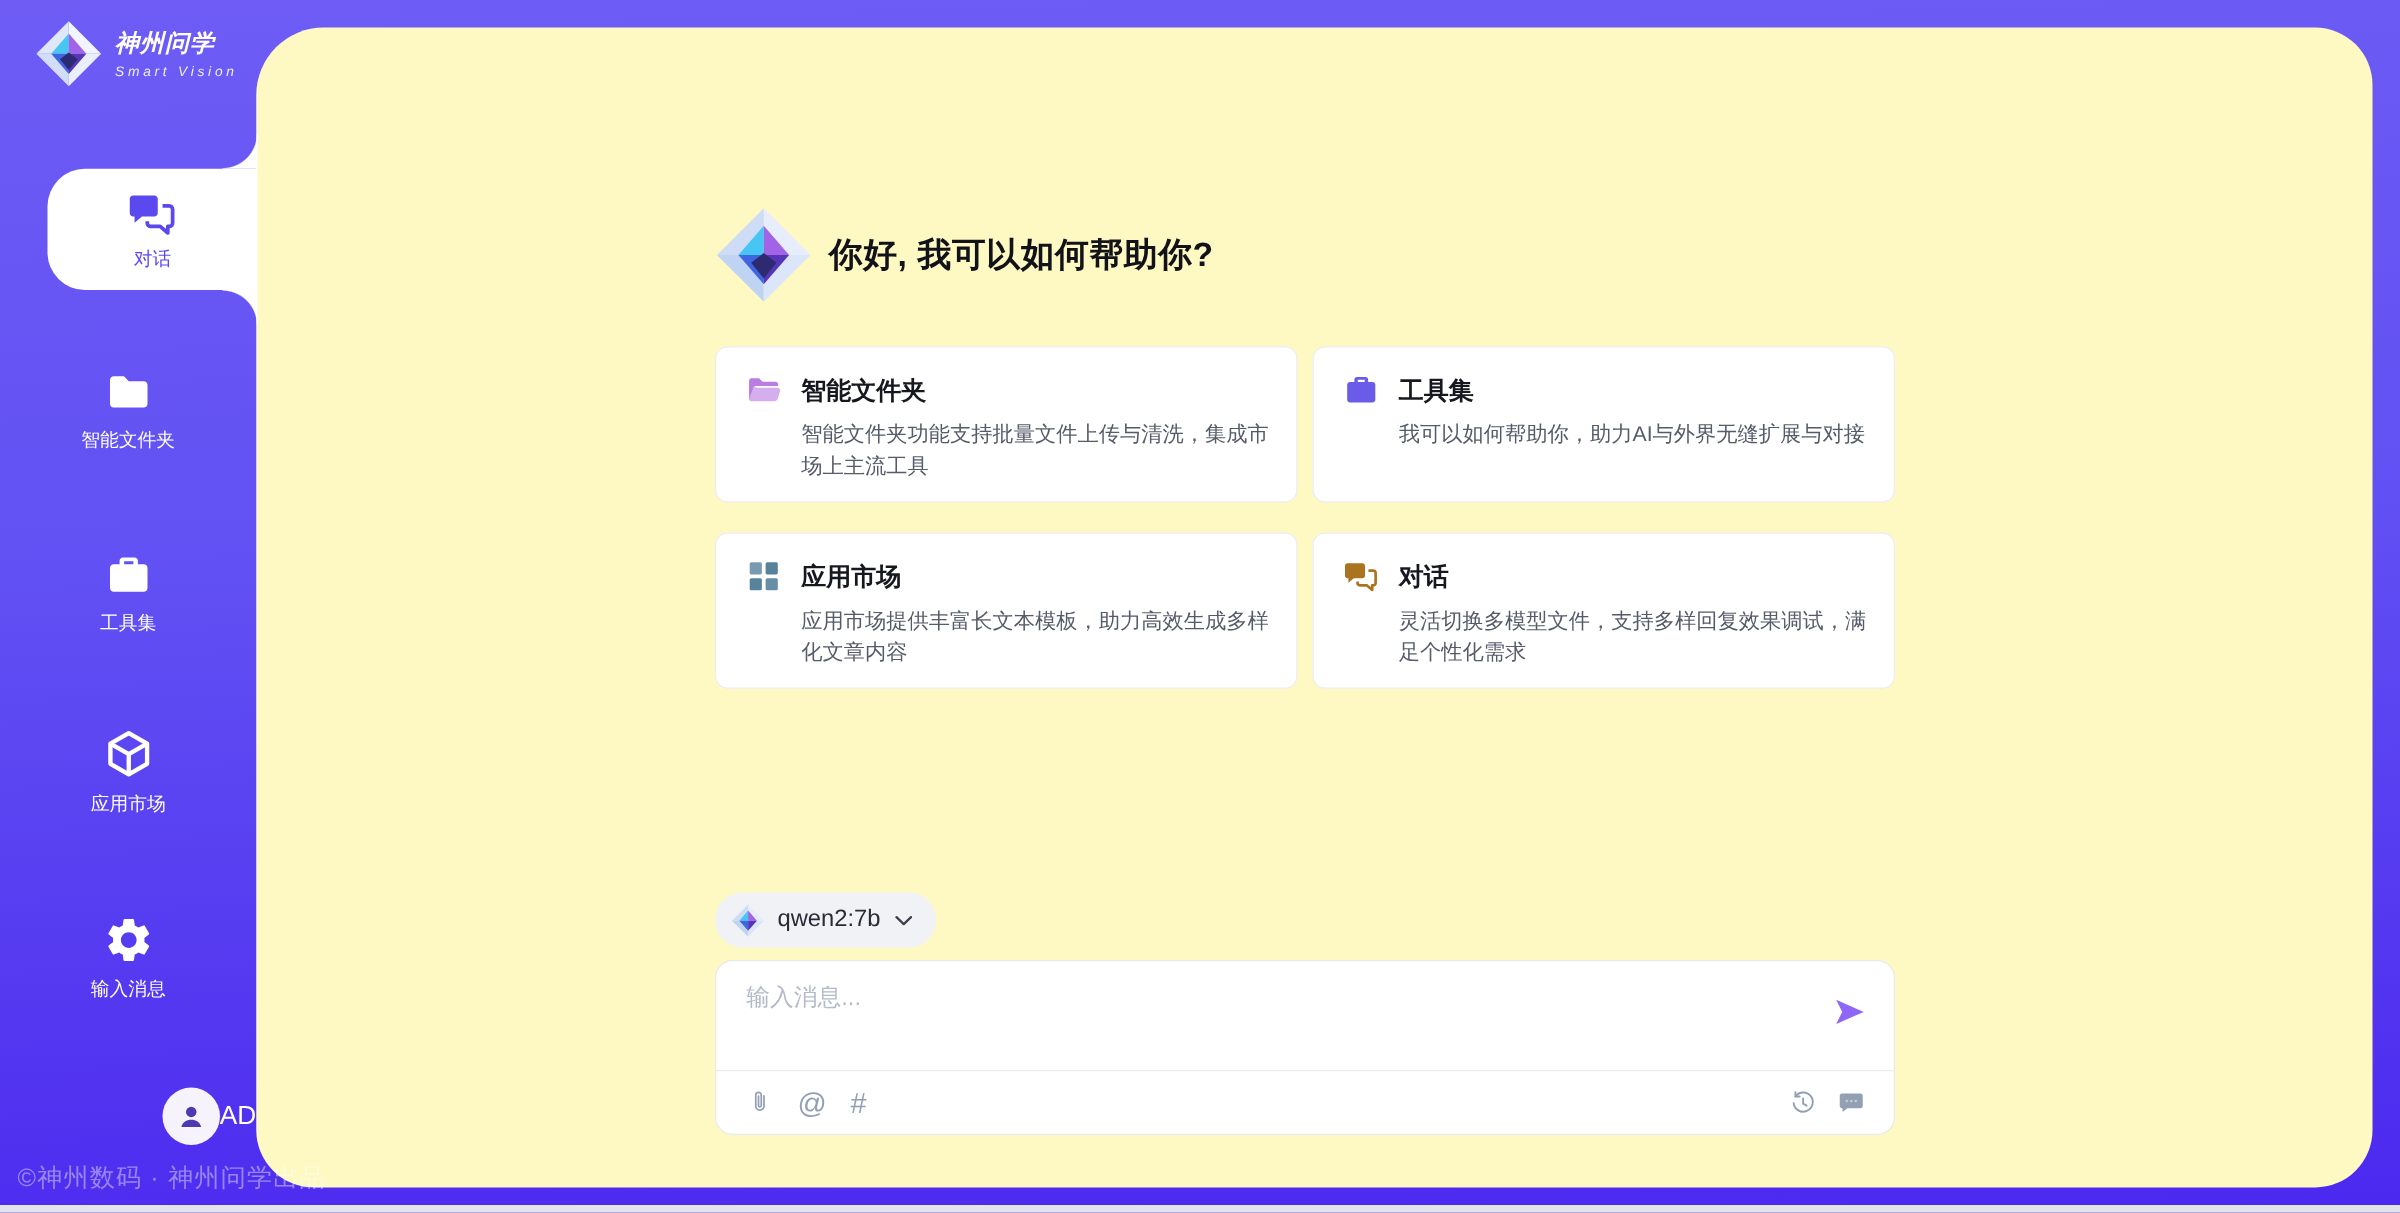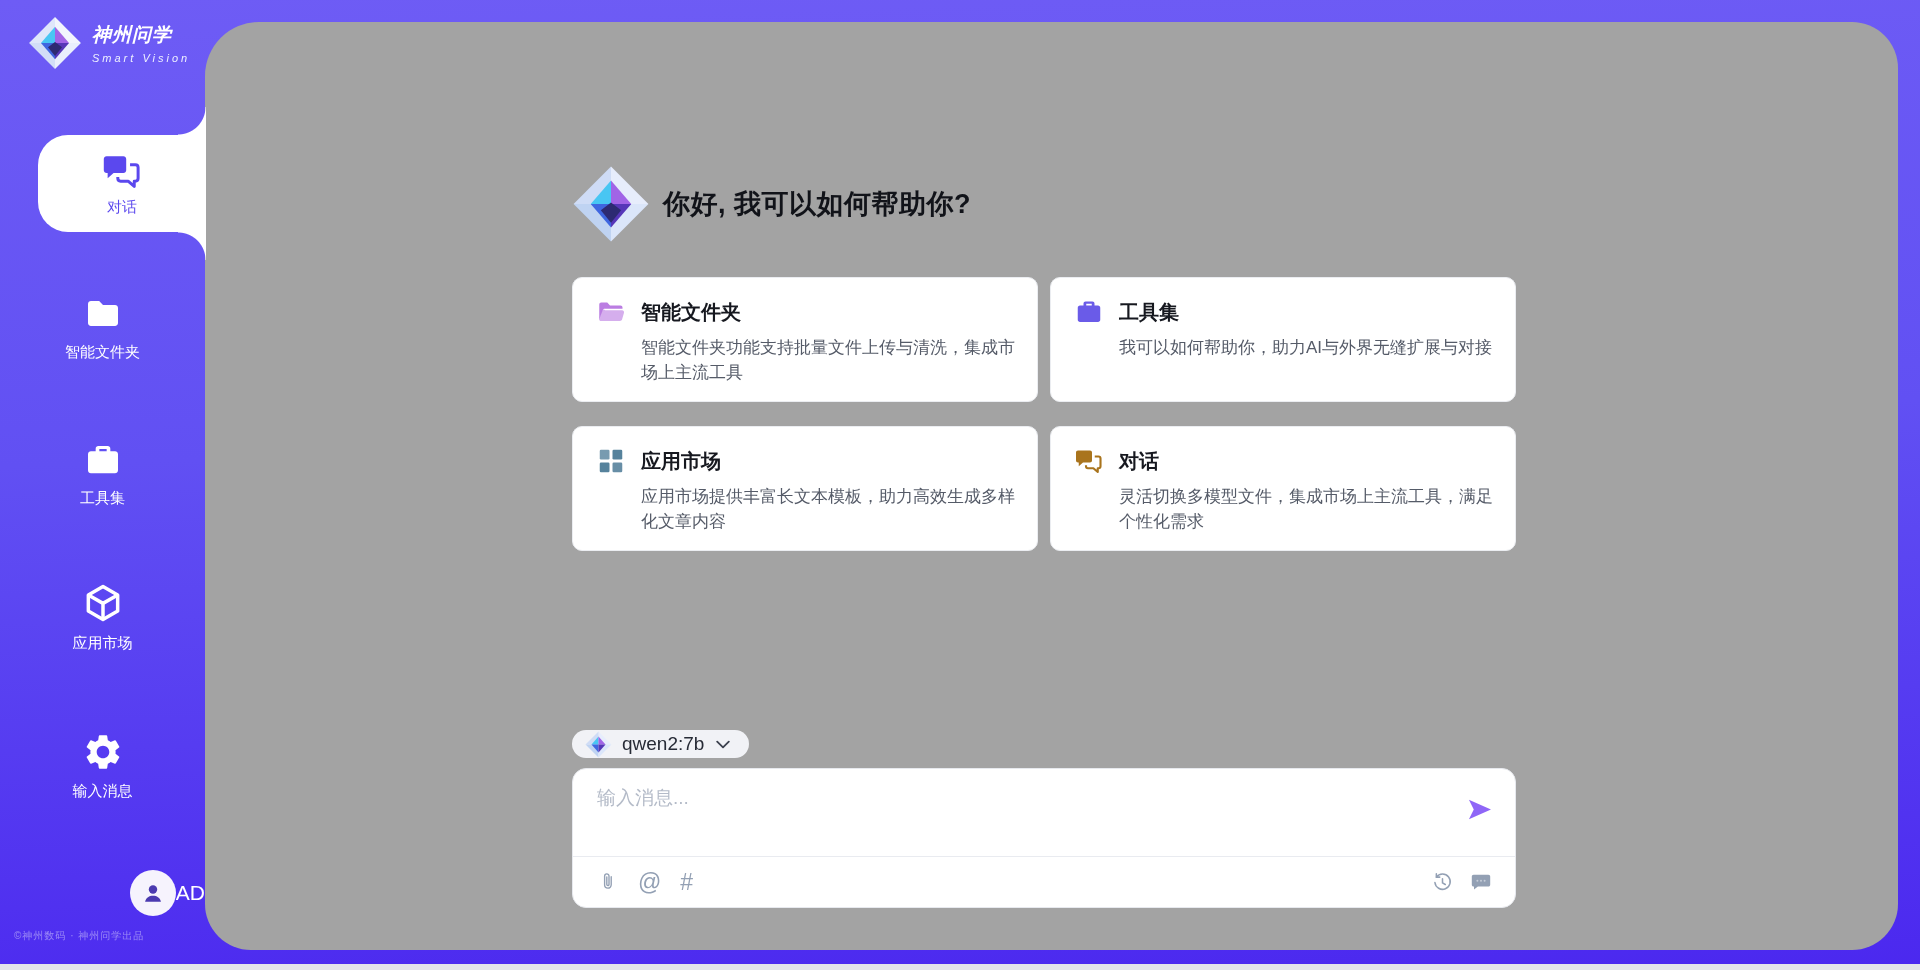"你好, 我可以如何帮助你?" .main-area { background: #a3a3a3 -> #fef9c3 }
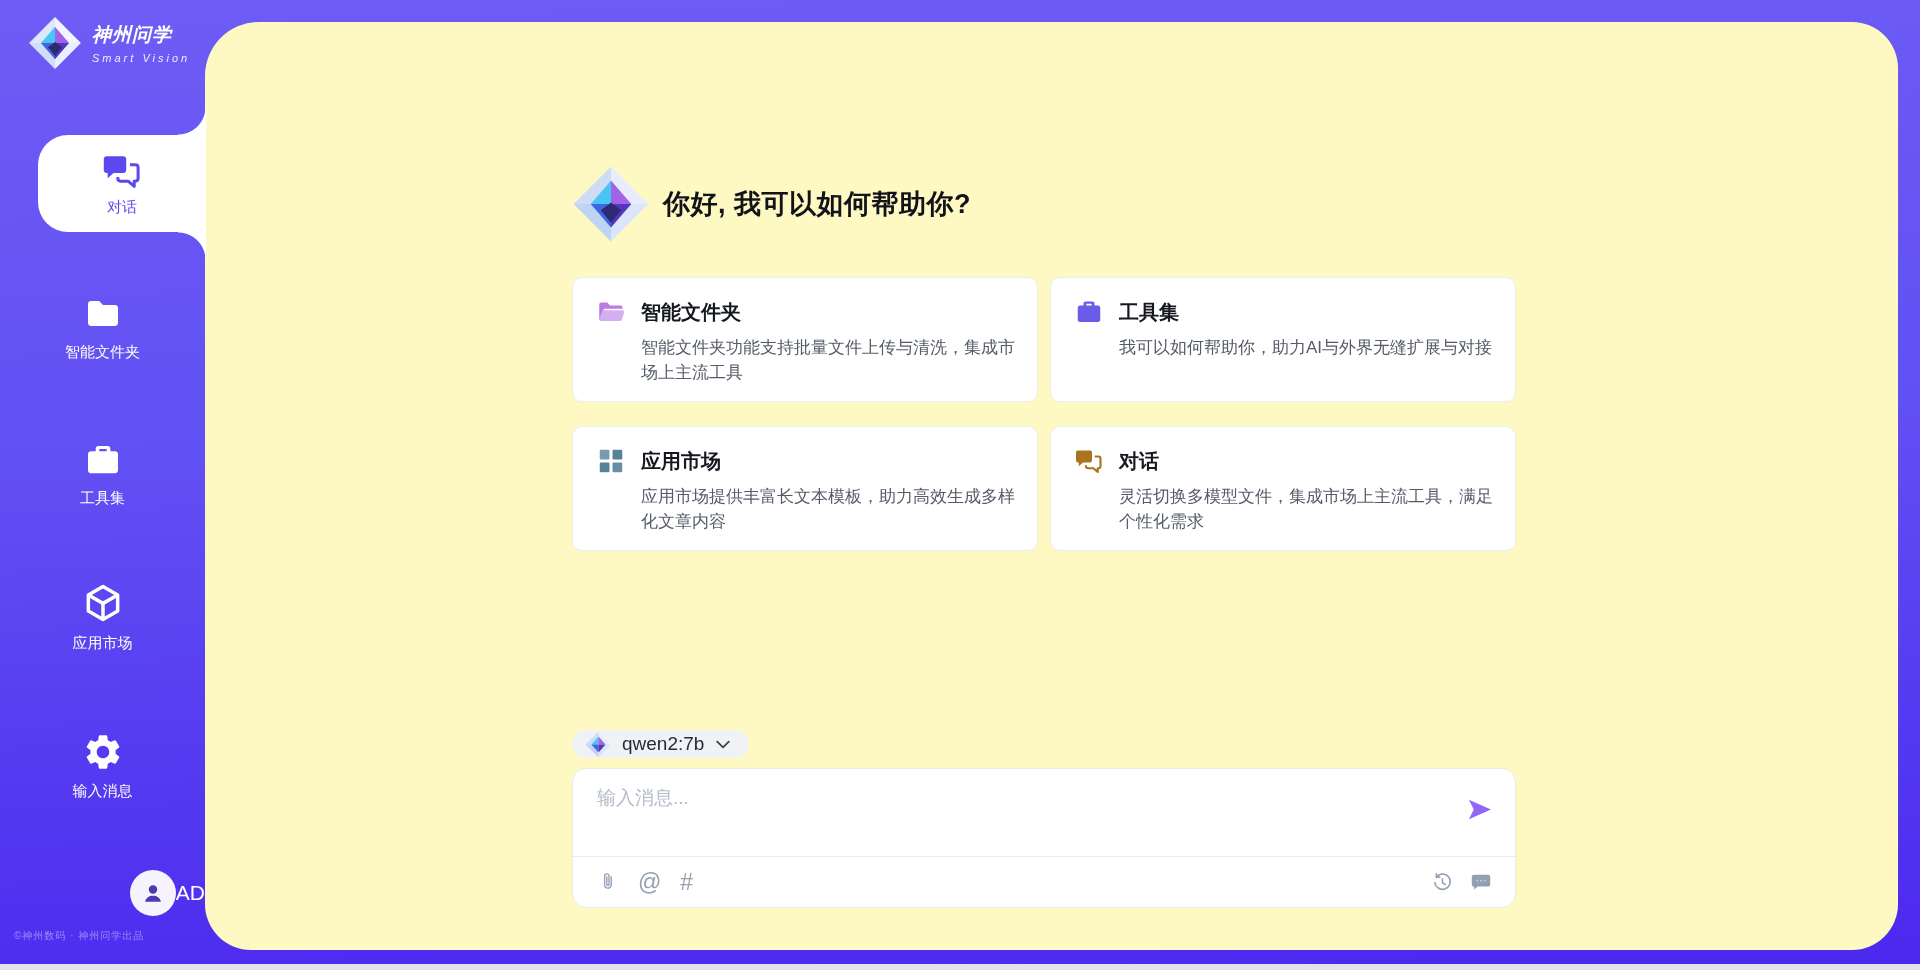"灵活切换多模型文件，集成市场上主流工具，满足个性化需求" div.card-desc { text: 集成市场上主流工具 -> 支持多样回复效果调试 }
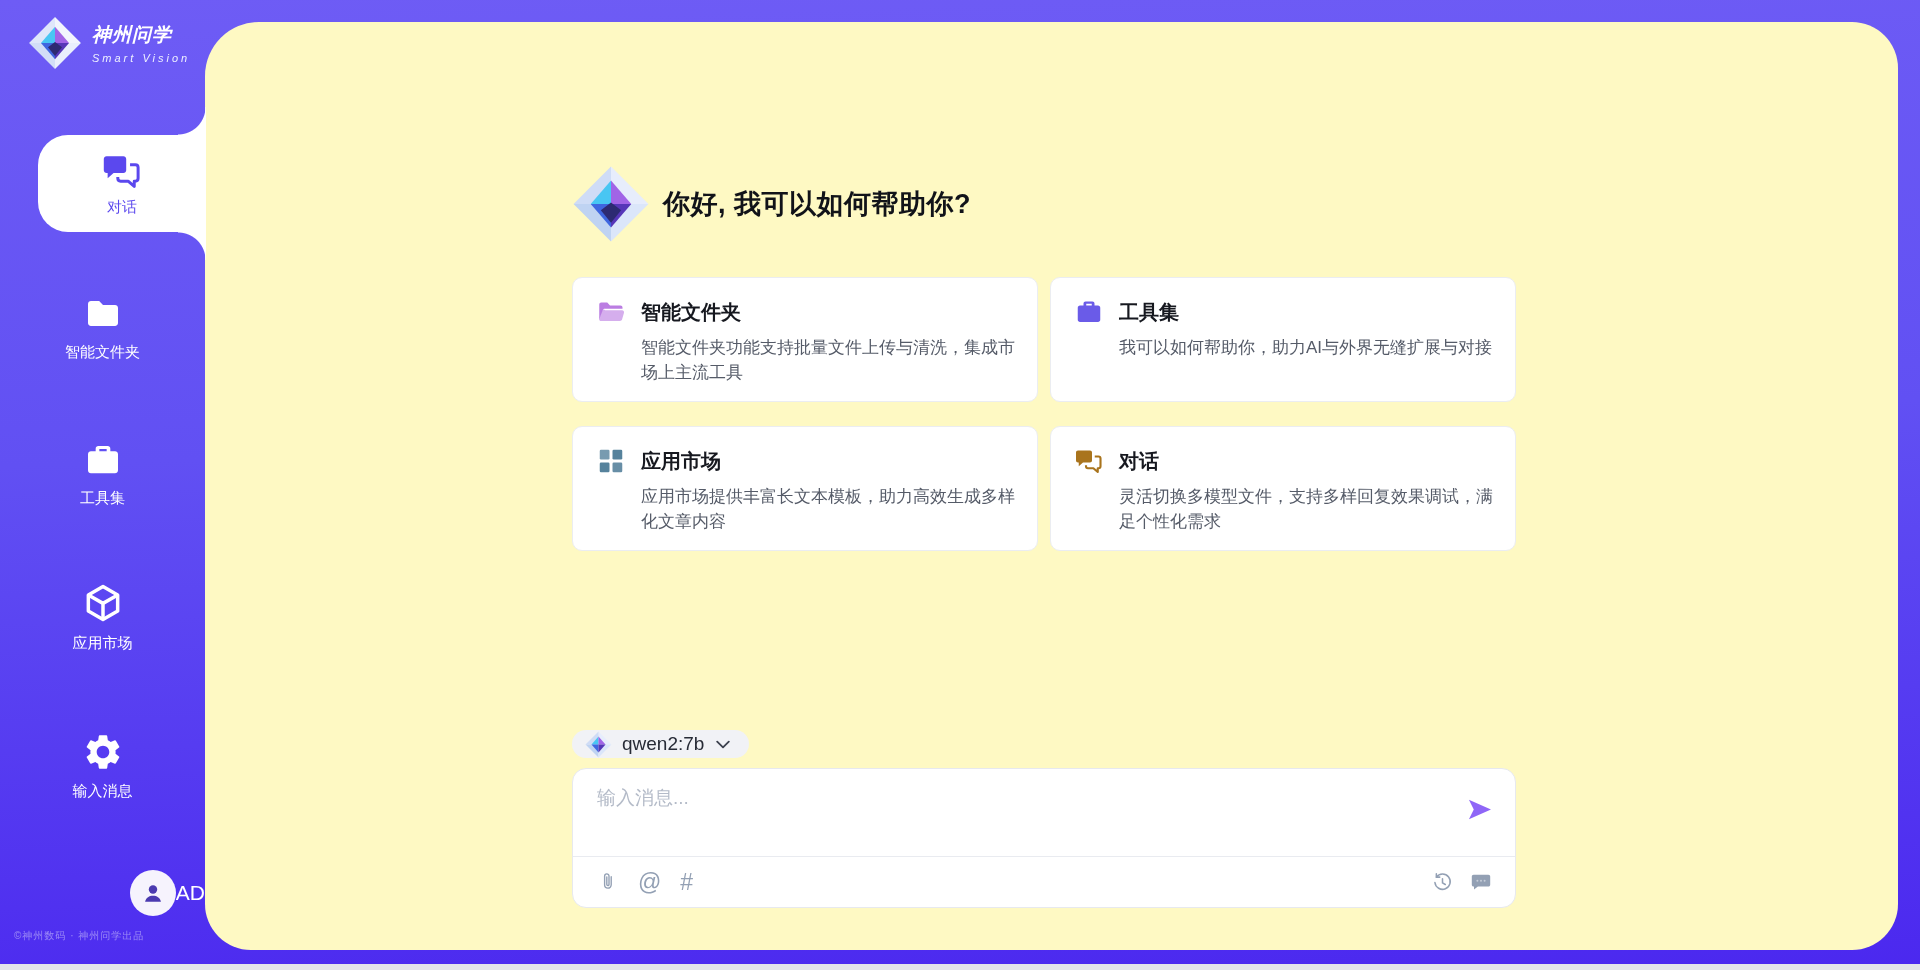"qwen2:7b" .model-pill { height: 28px -> 44px }
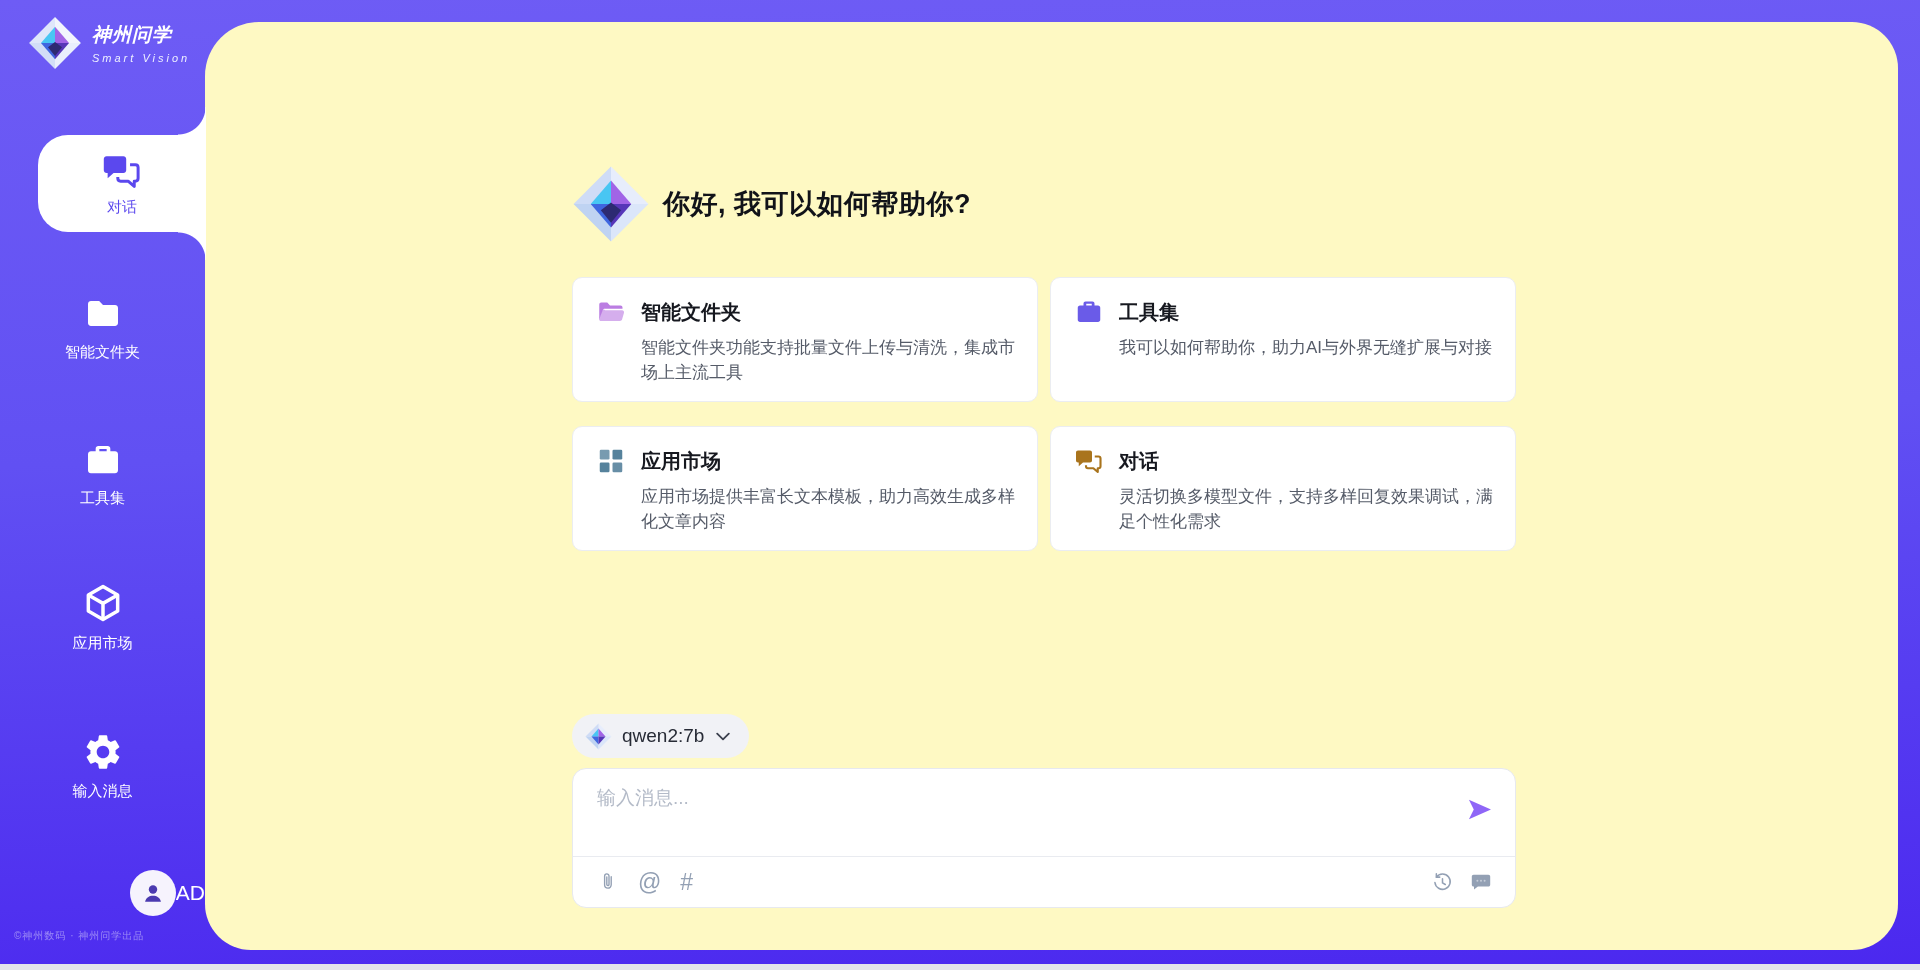"©神州数码 · 神州问学出品" .copyright { font-size: 10px -> 20px }
